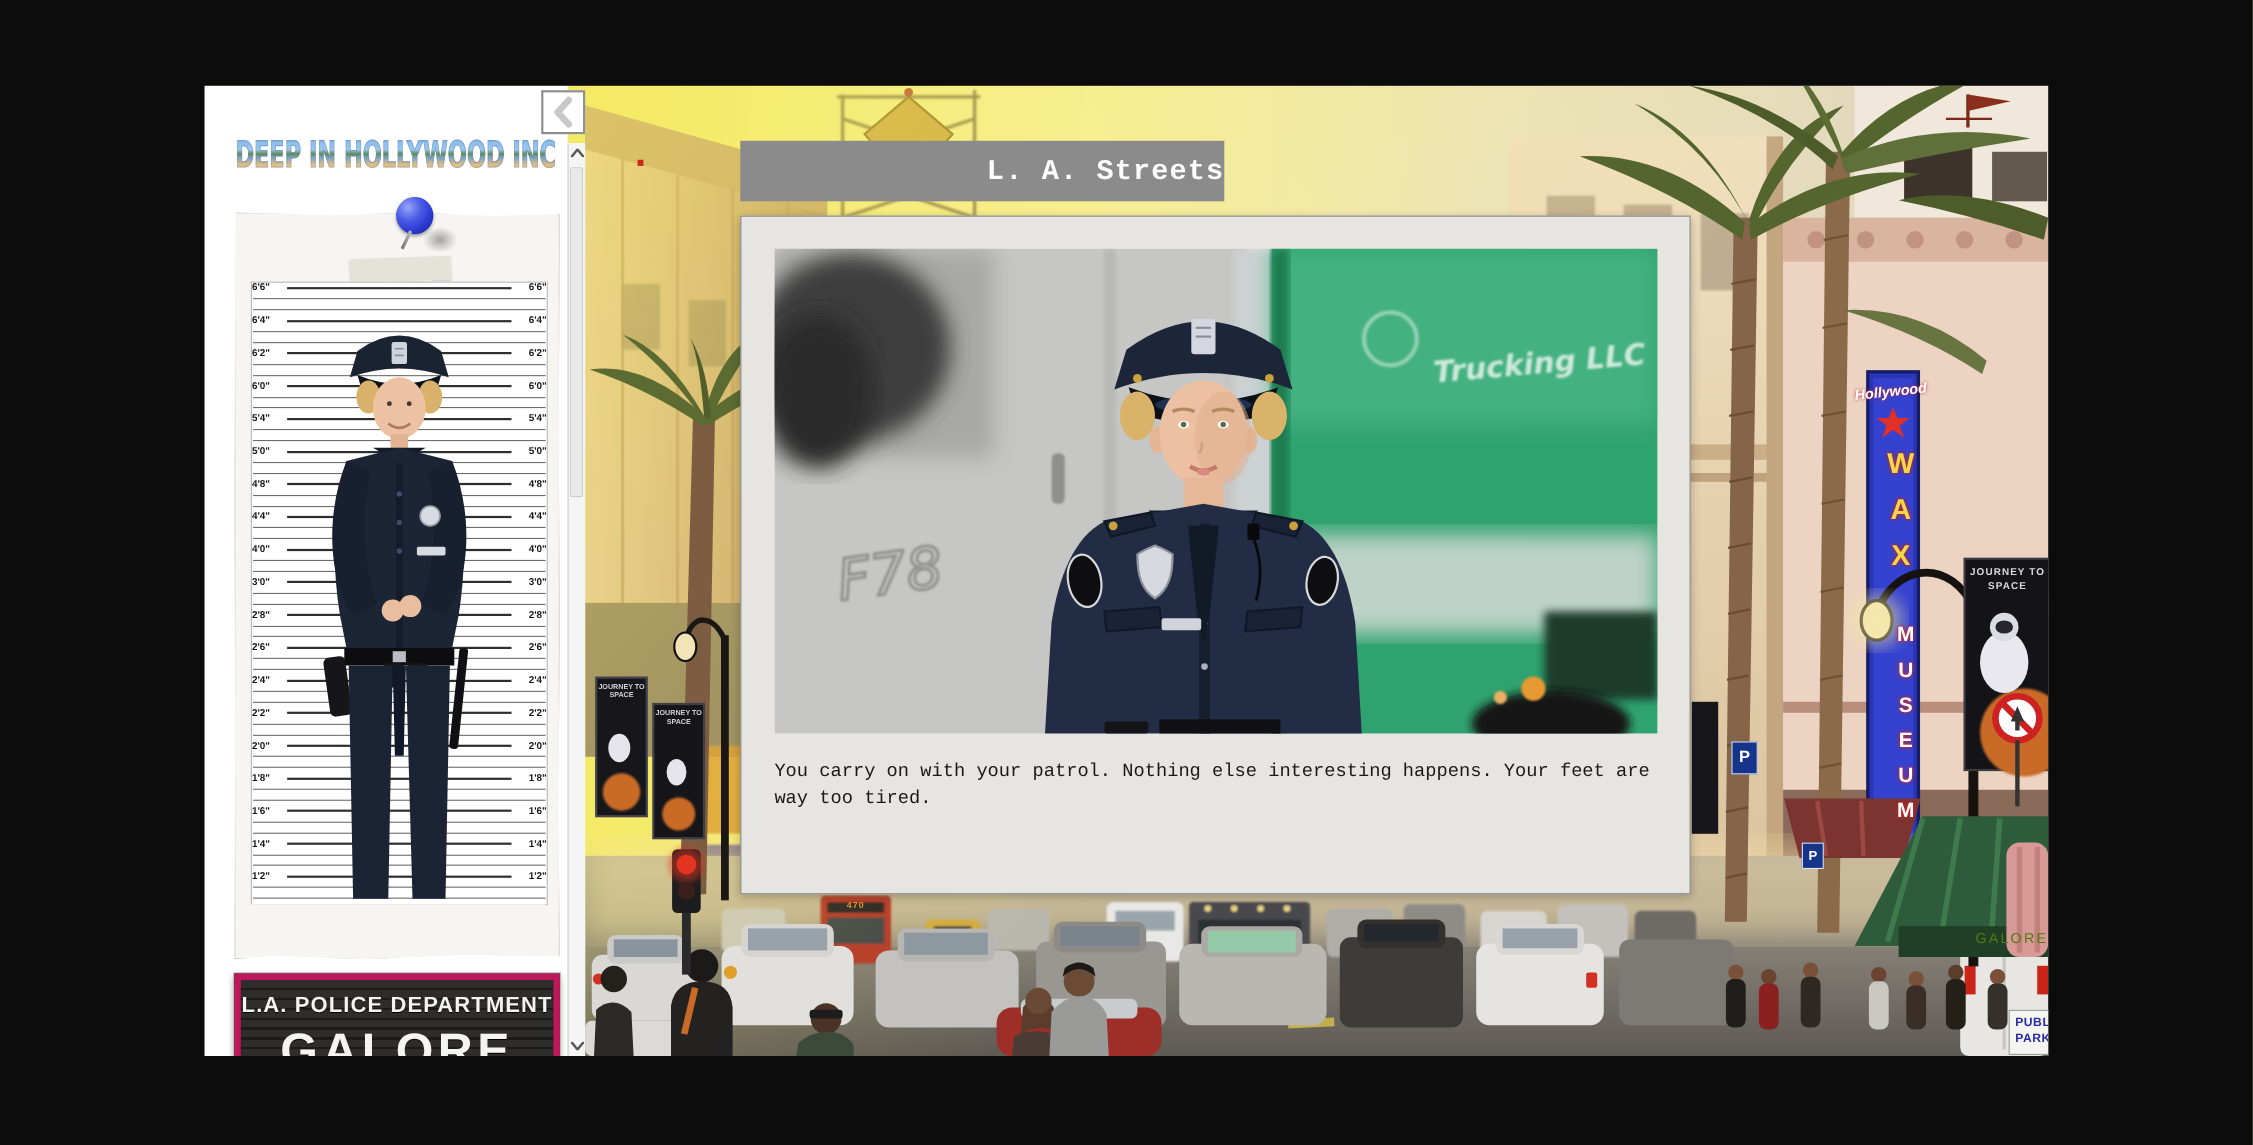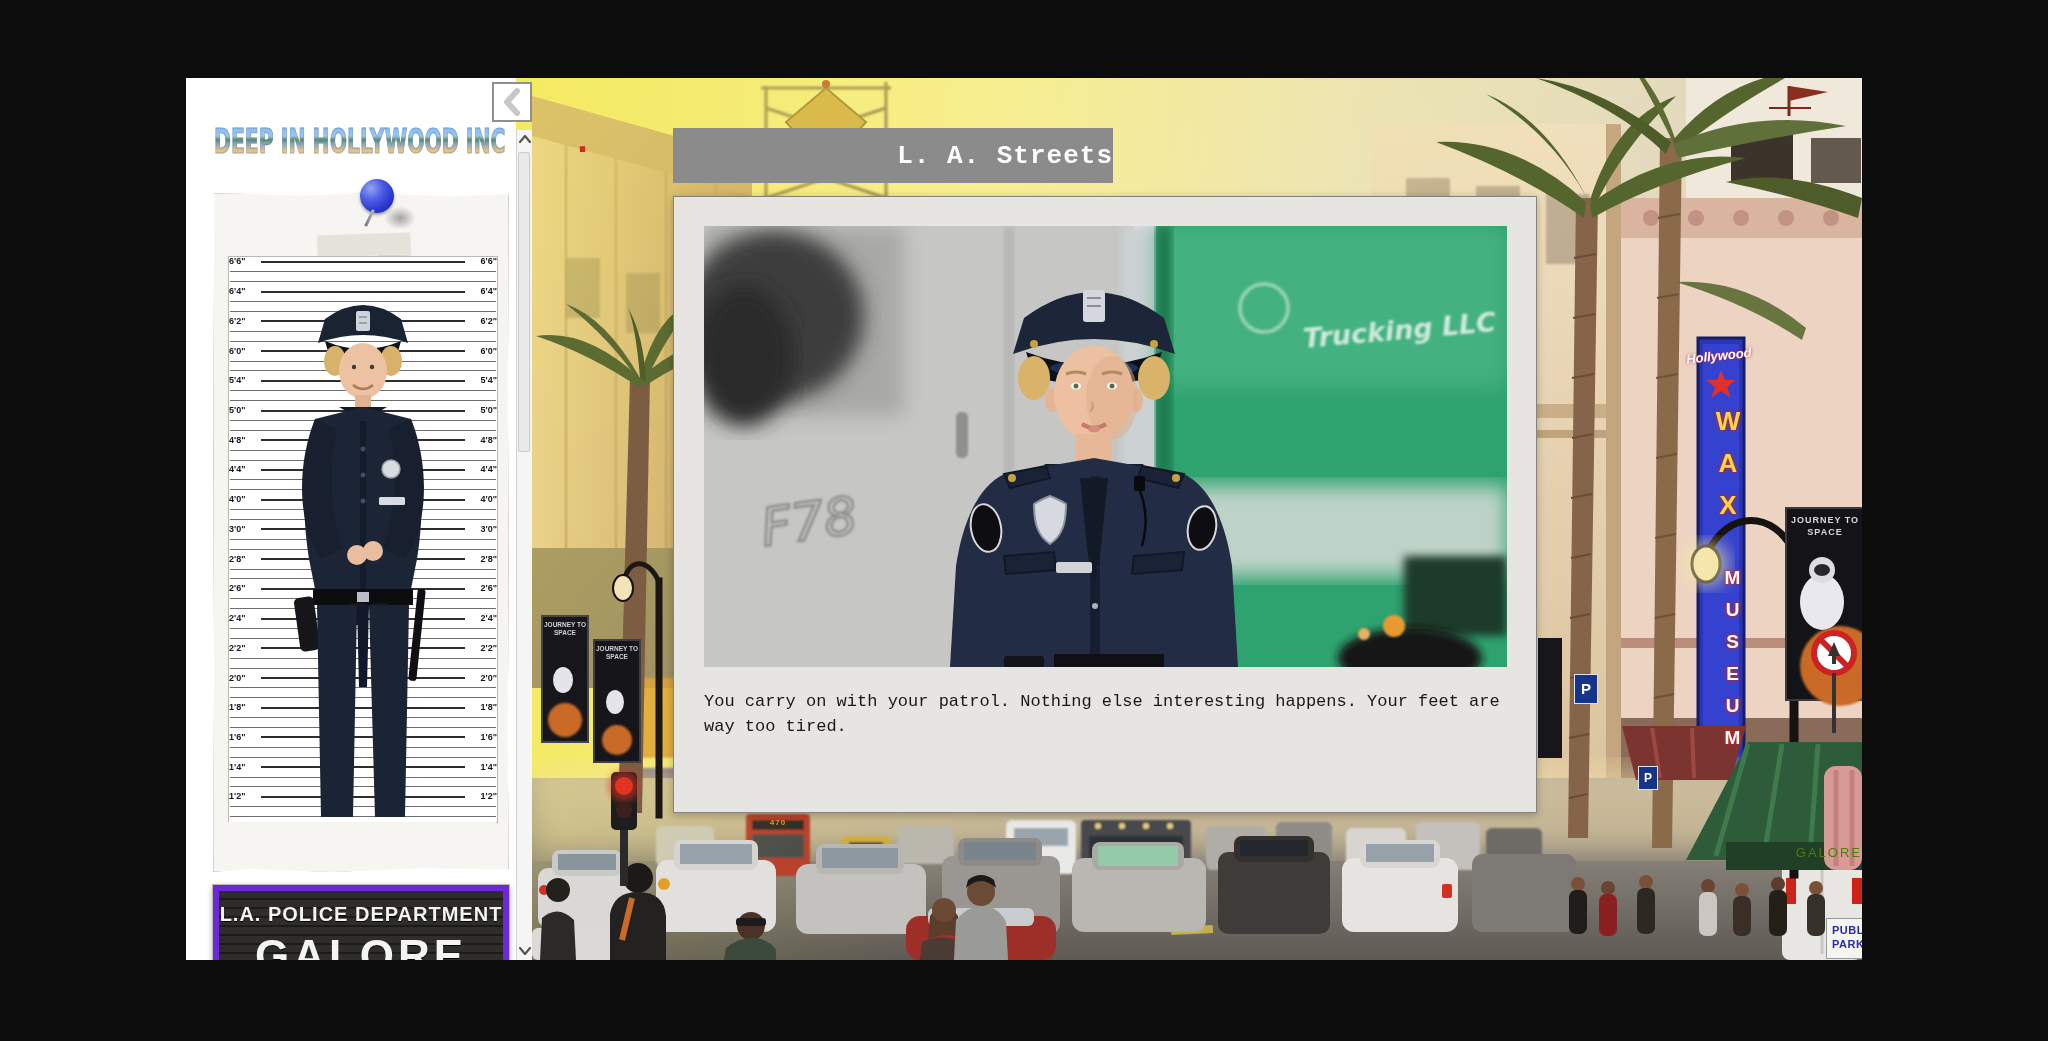"L.A. POLICE DEPARTMENT" .placard { border: 6px solid #6d28d9 -> 6px solid #be185d }
